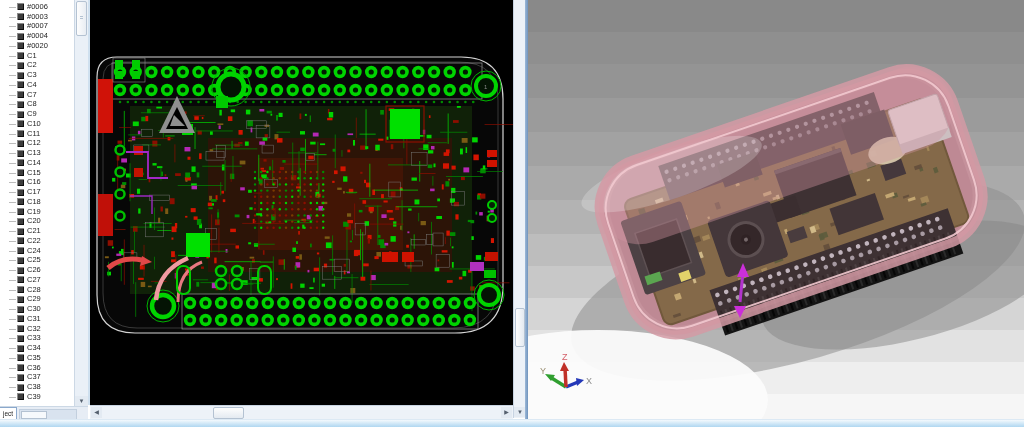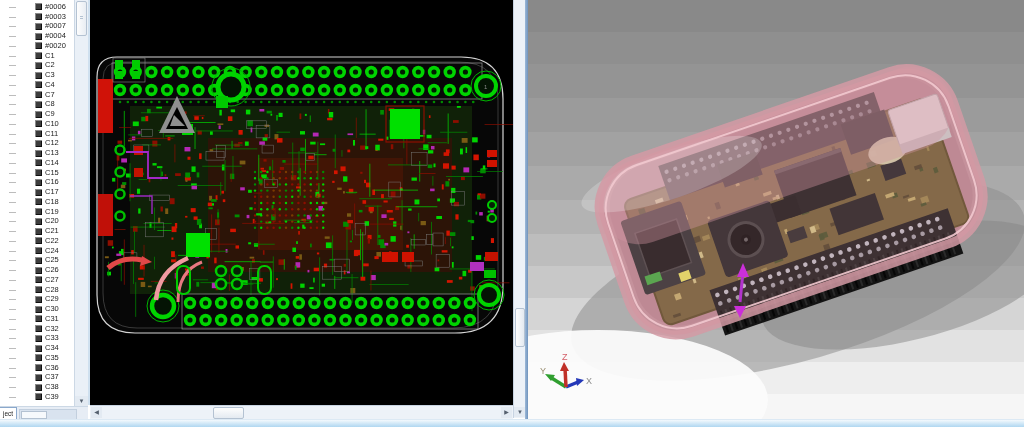"#0006" .trow { padding-left: 35px -> 17px }
